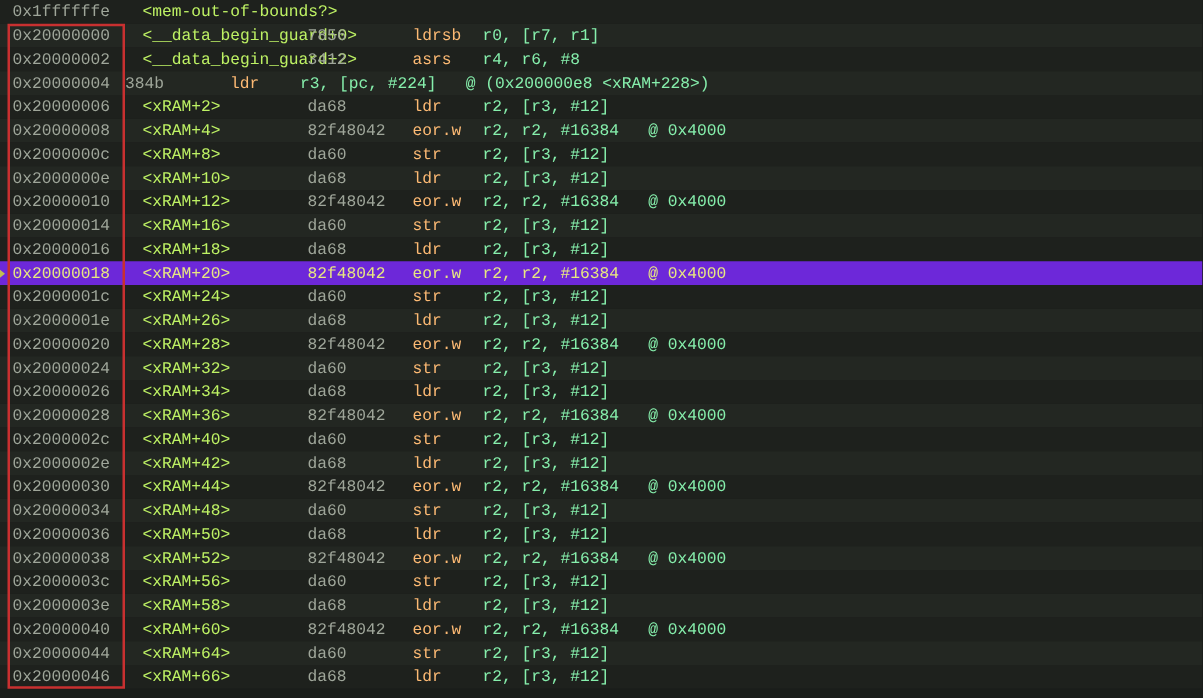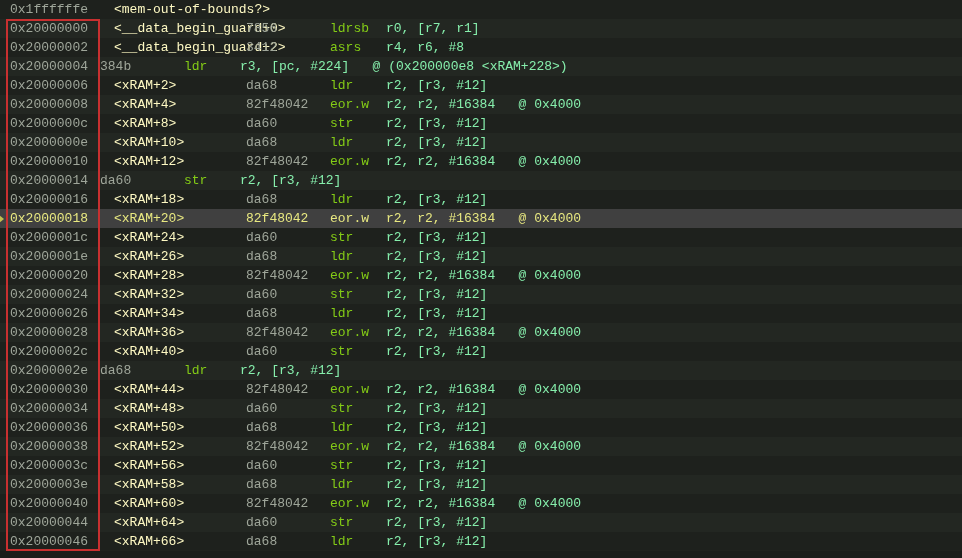"<mem-out-of-bounds?>" .sym { color: #fef9c3 -> #bef264 }
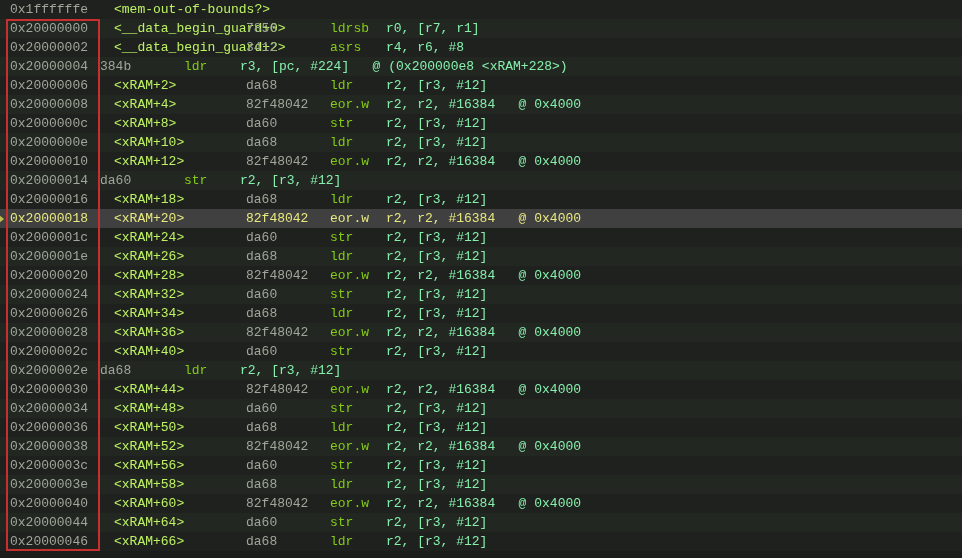"ldrsb" .mnem { color: #84cc16 -> #fdba74 }
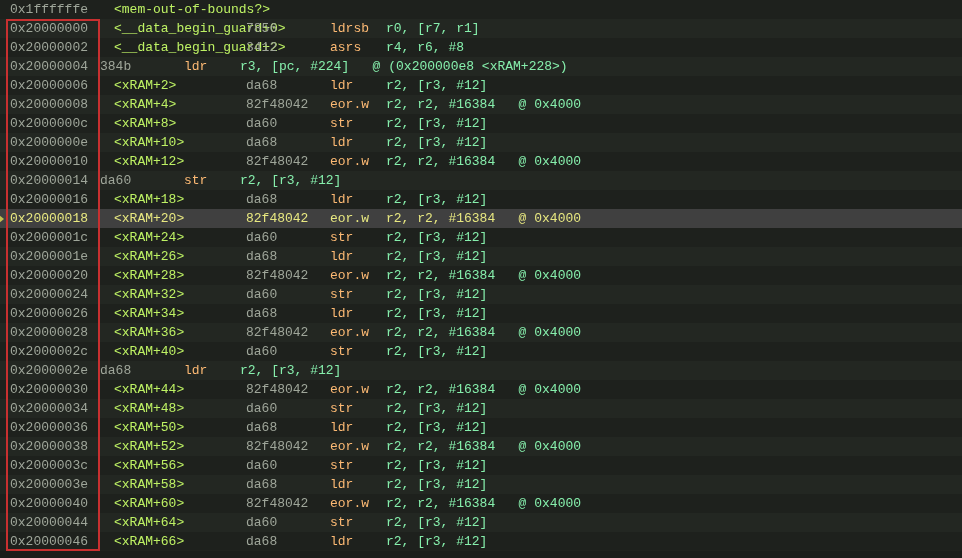"<xRAM+16>" span.sym { html: none -> <span>&lt;xRAM+16&gt;</span> }
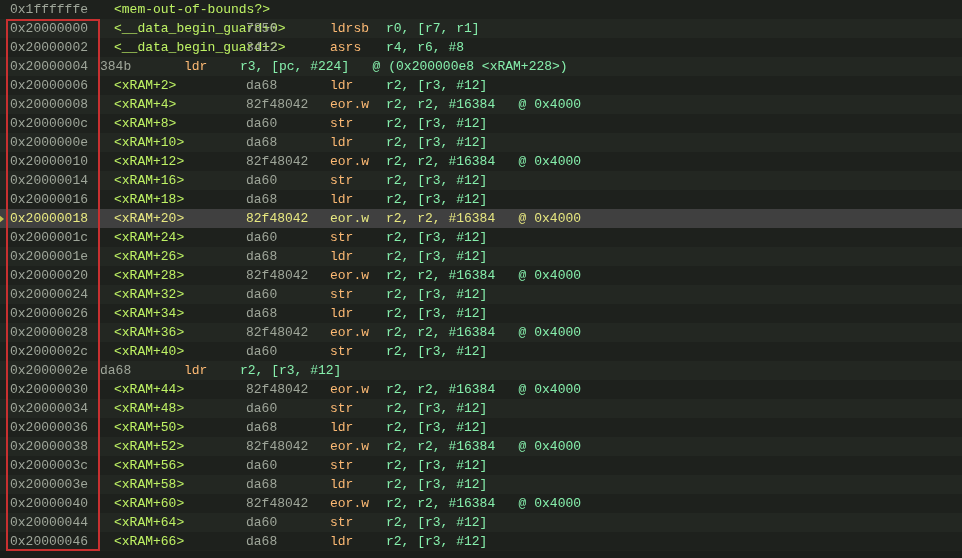"0x20000018" .row.highlighted { background: #404040 -> #6d28d9 }
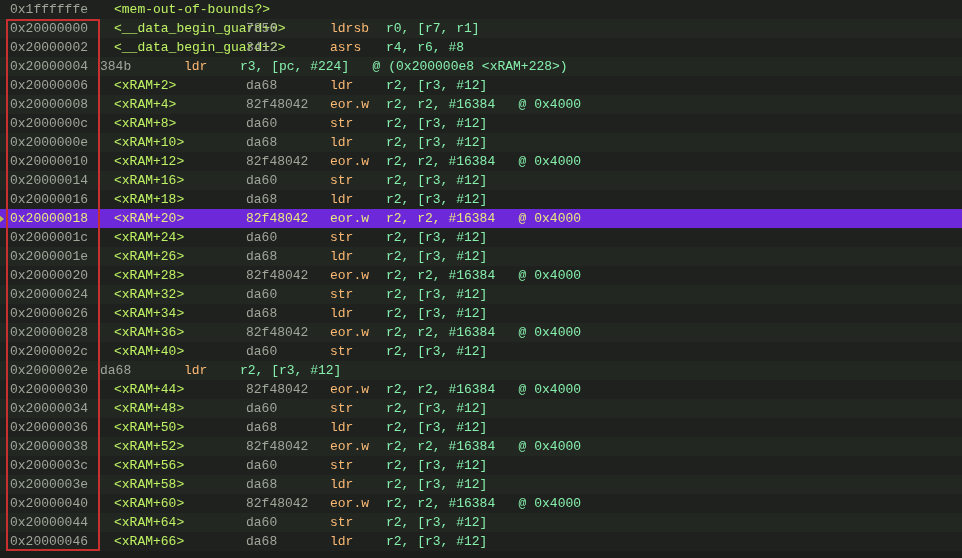"<xRAM+42>" span.sym { html: none -> <span>&lt;xRAM+42&gt;</span> }
